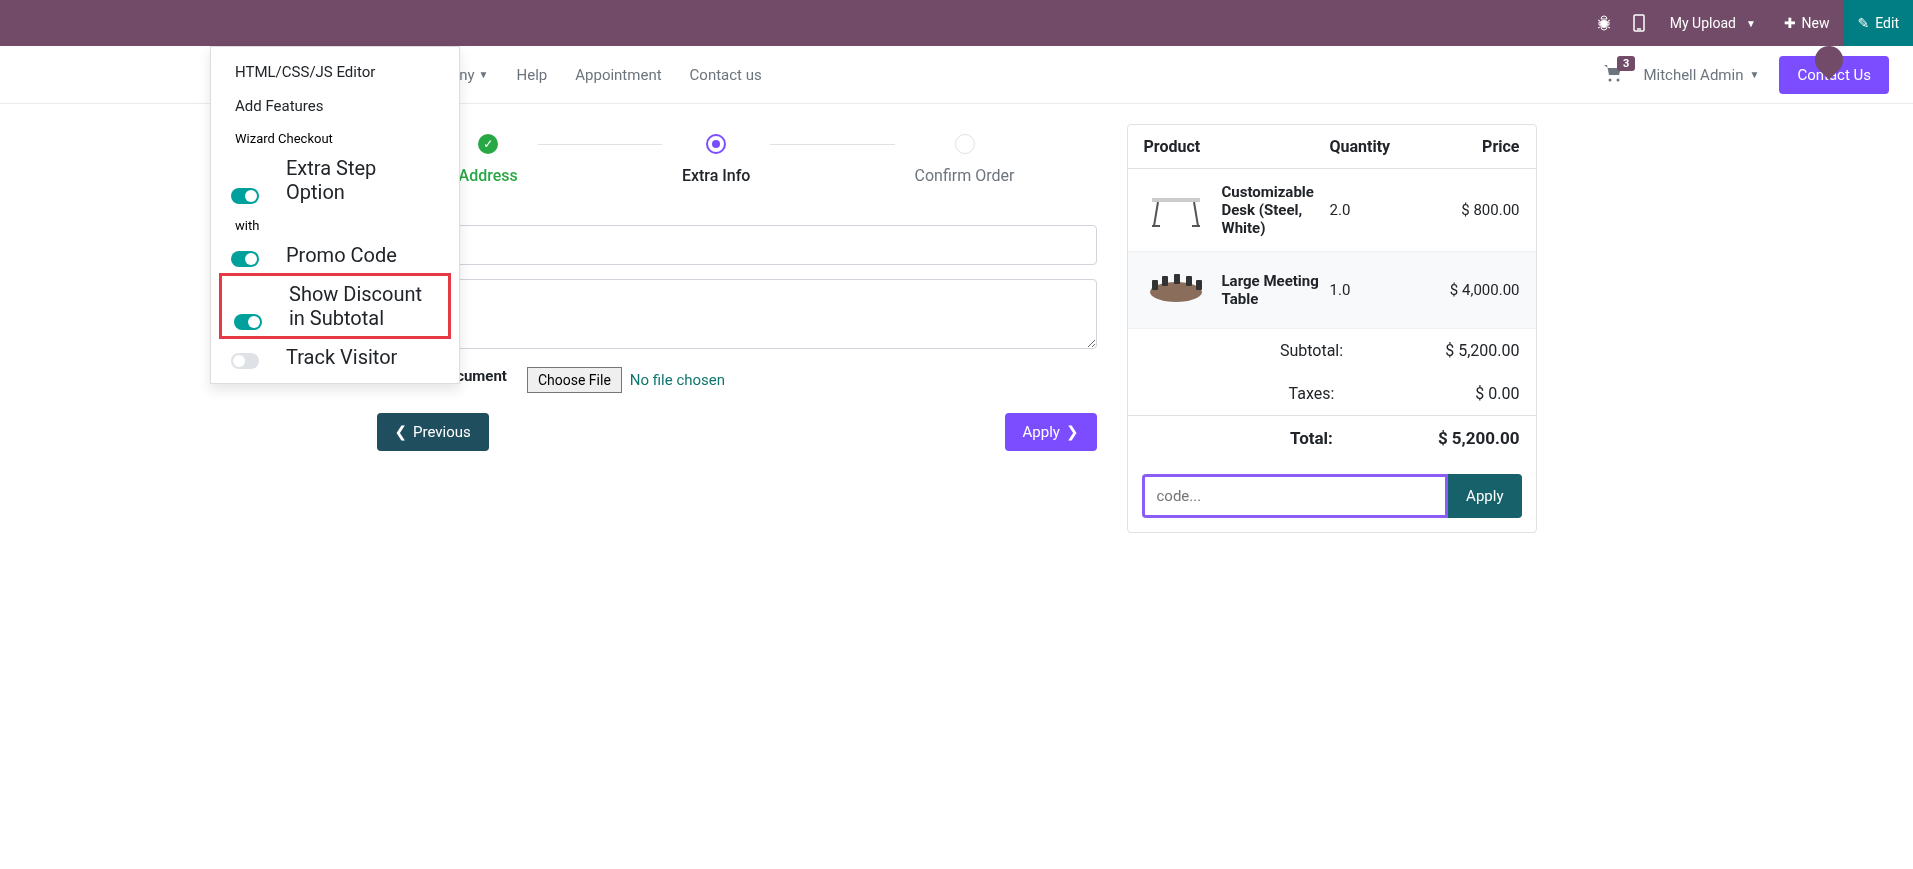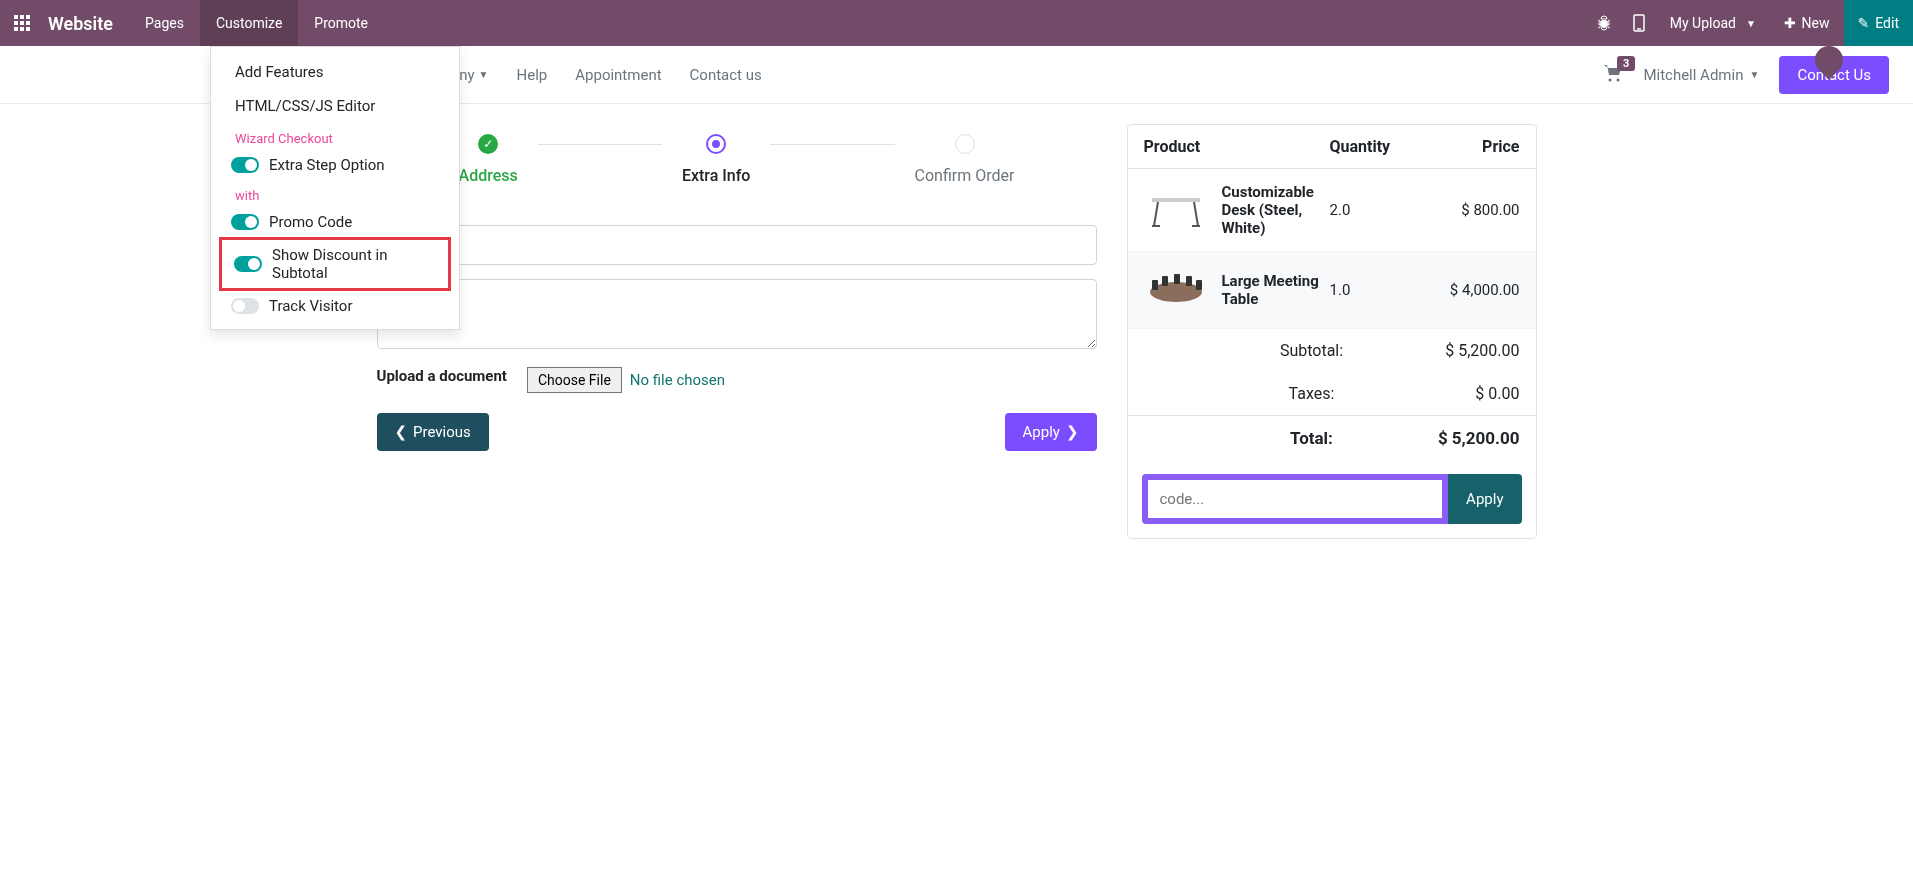"Website" div.topbar-left { html: <div> <div> <div> <span></span> <span></span> <span></span> <span></span> <span></span> <span></span> <span></span> <span></span> <span></span> </div> </div> <div>Website</div> <div> <div>Pages</div> <div>Customize</div> <div>Promote</div> </div> </div> -> none }
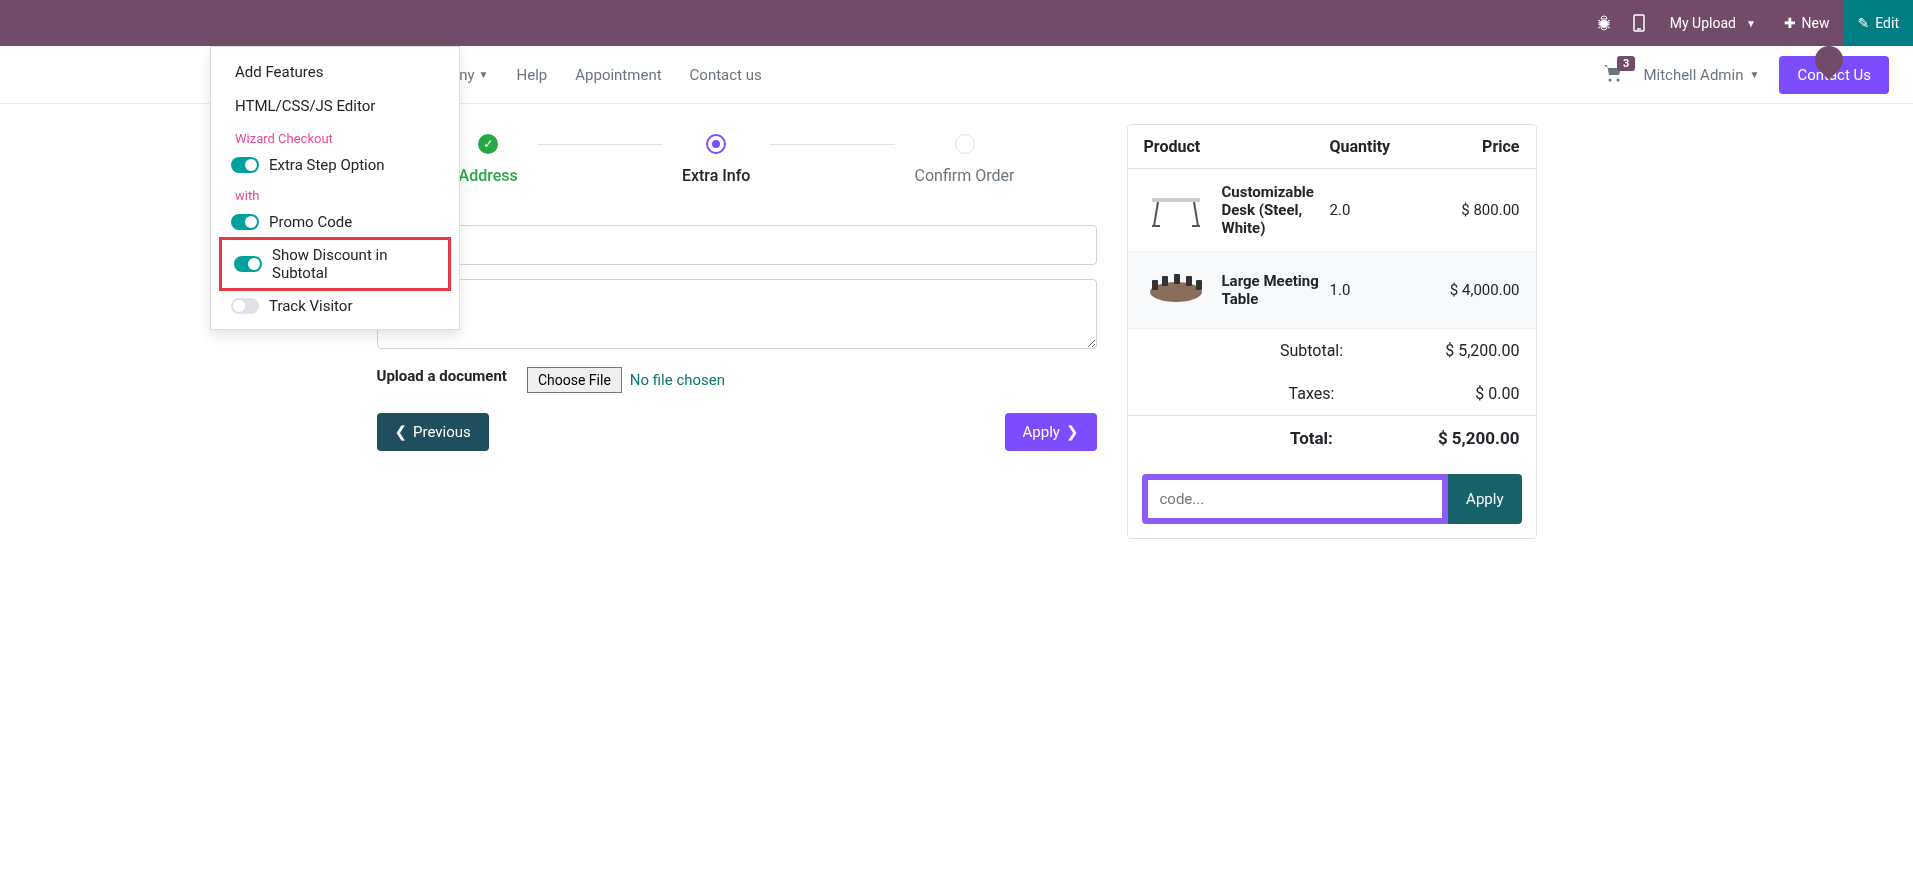"Add Features" div.dropdown-item { order: before "HTML/CSS/JS Editor" -> after "HTML/CSS/JS Editor" }
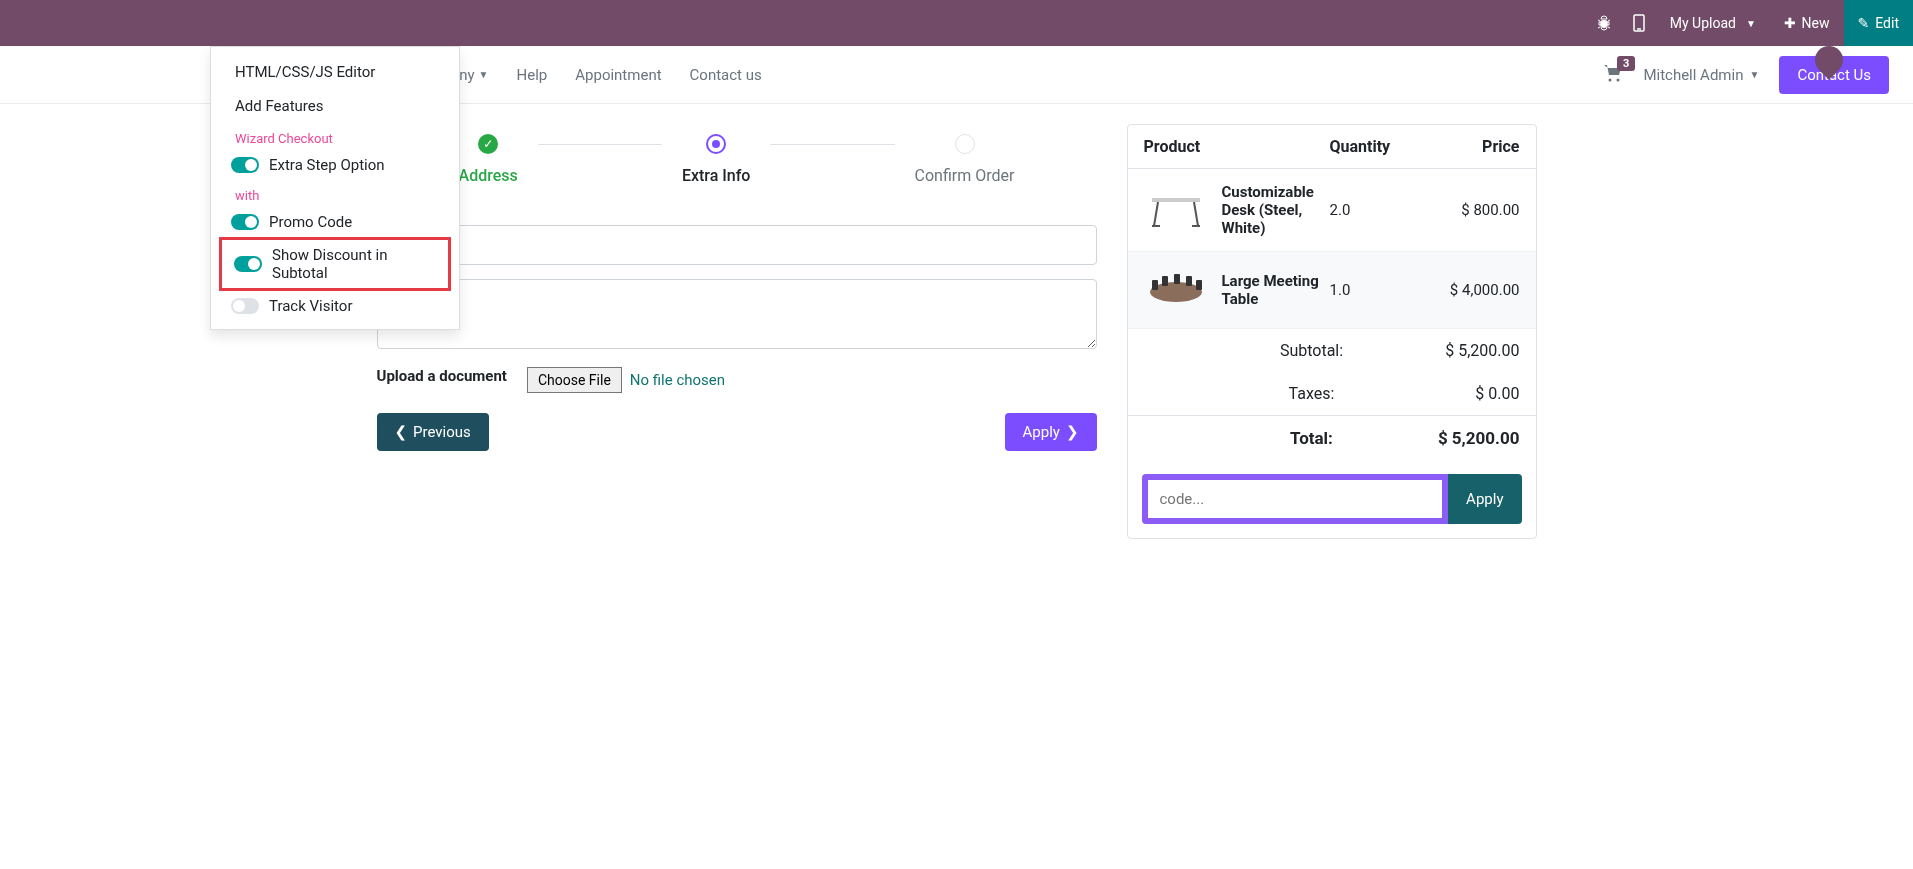"Wizard Checkout" .dropdown-header { color: #ec4899 -> #000000 }
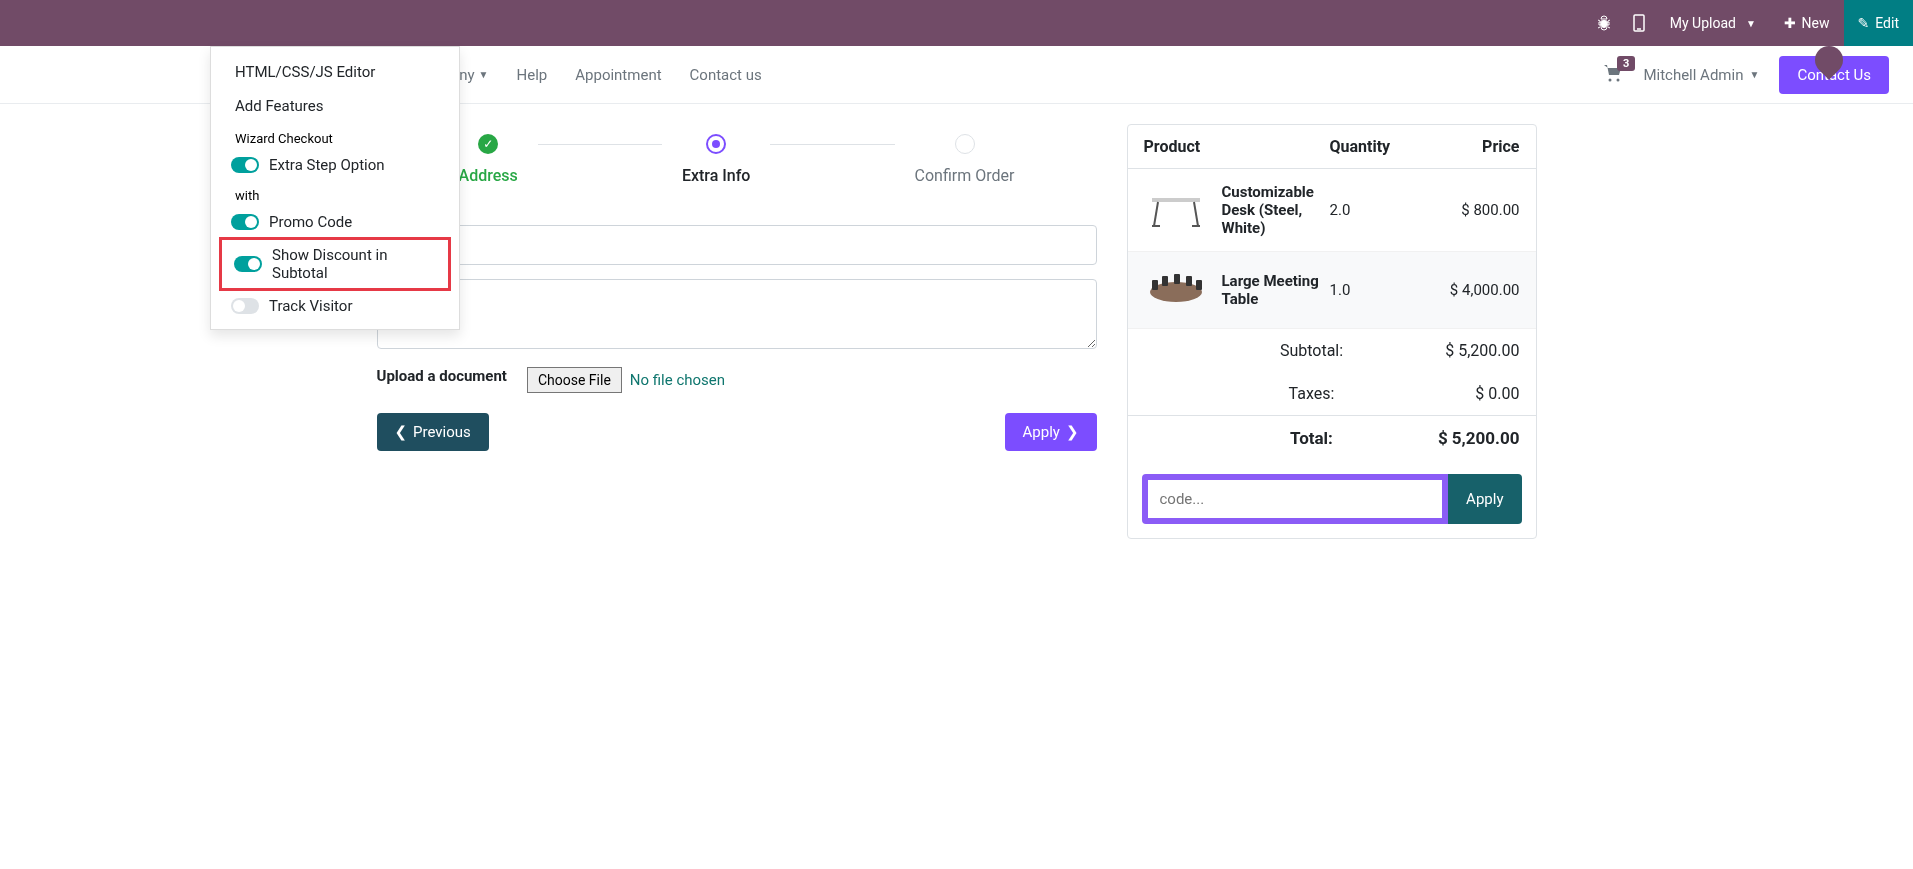"Extra Step Option" .dropdown-toggle-item { align-items: center -> flex-end; font-size: 15px -> 20px; gap: 10px -> 27px }
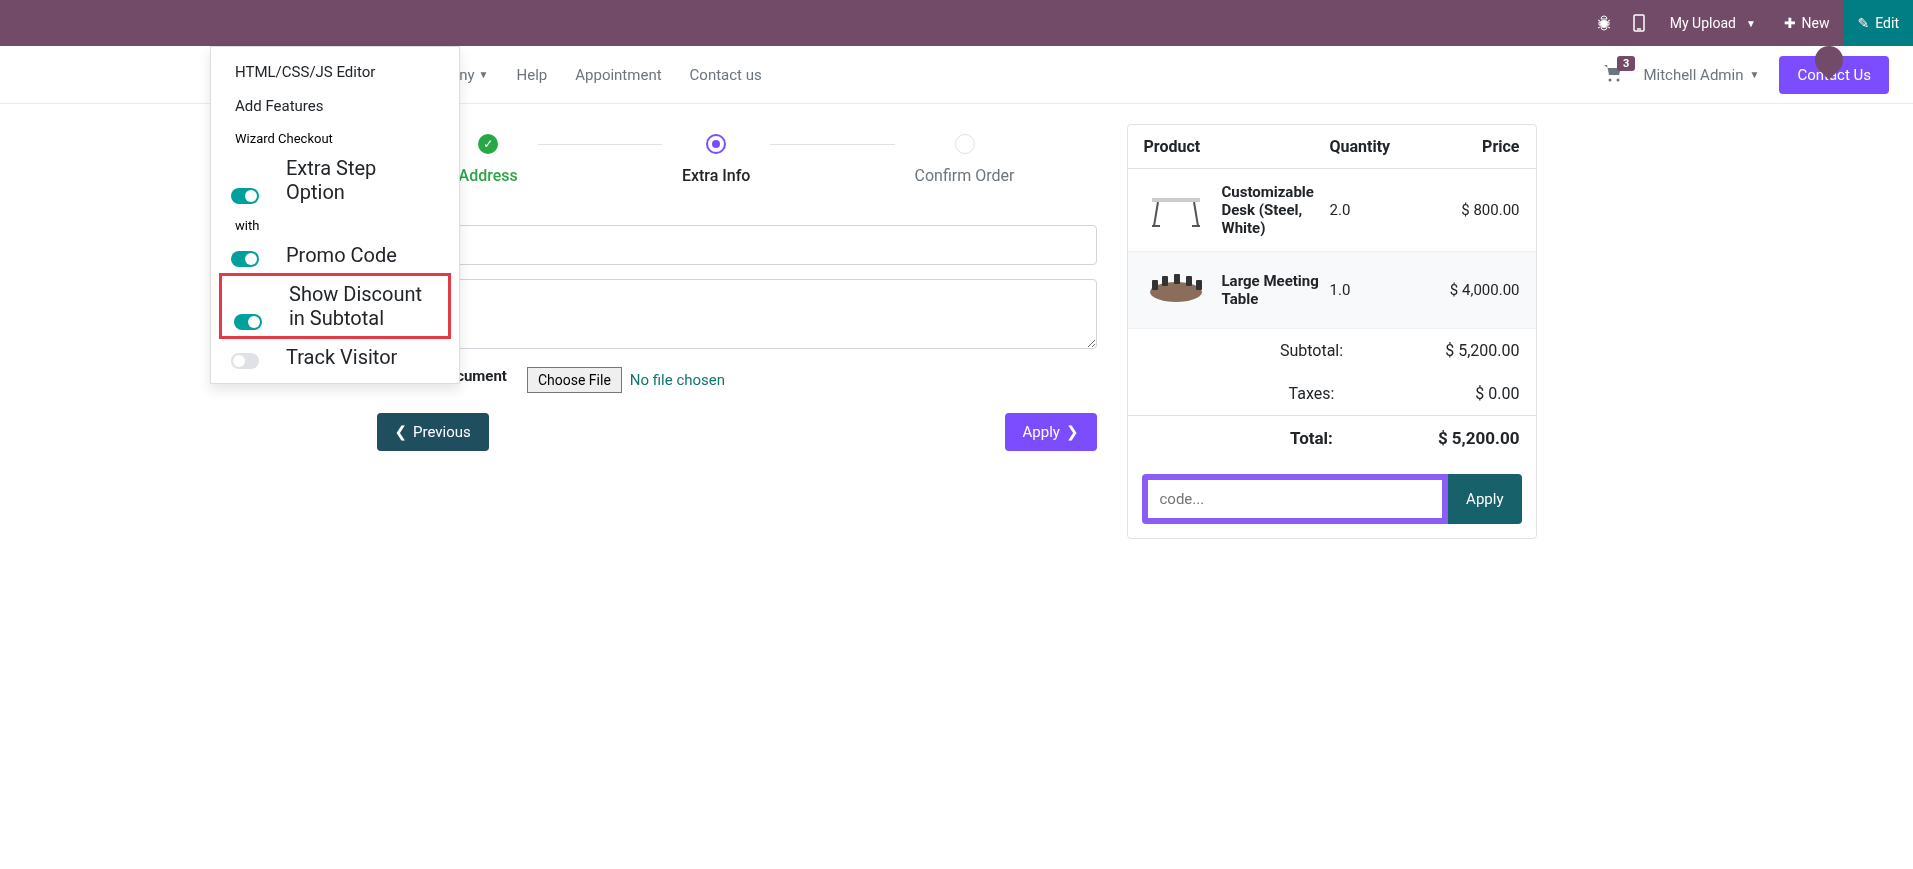"code..." .promo-input { border: 6px solid #8b5cf6 -> 3px solid #8b5cf6 }
